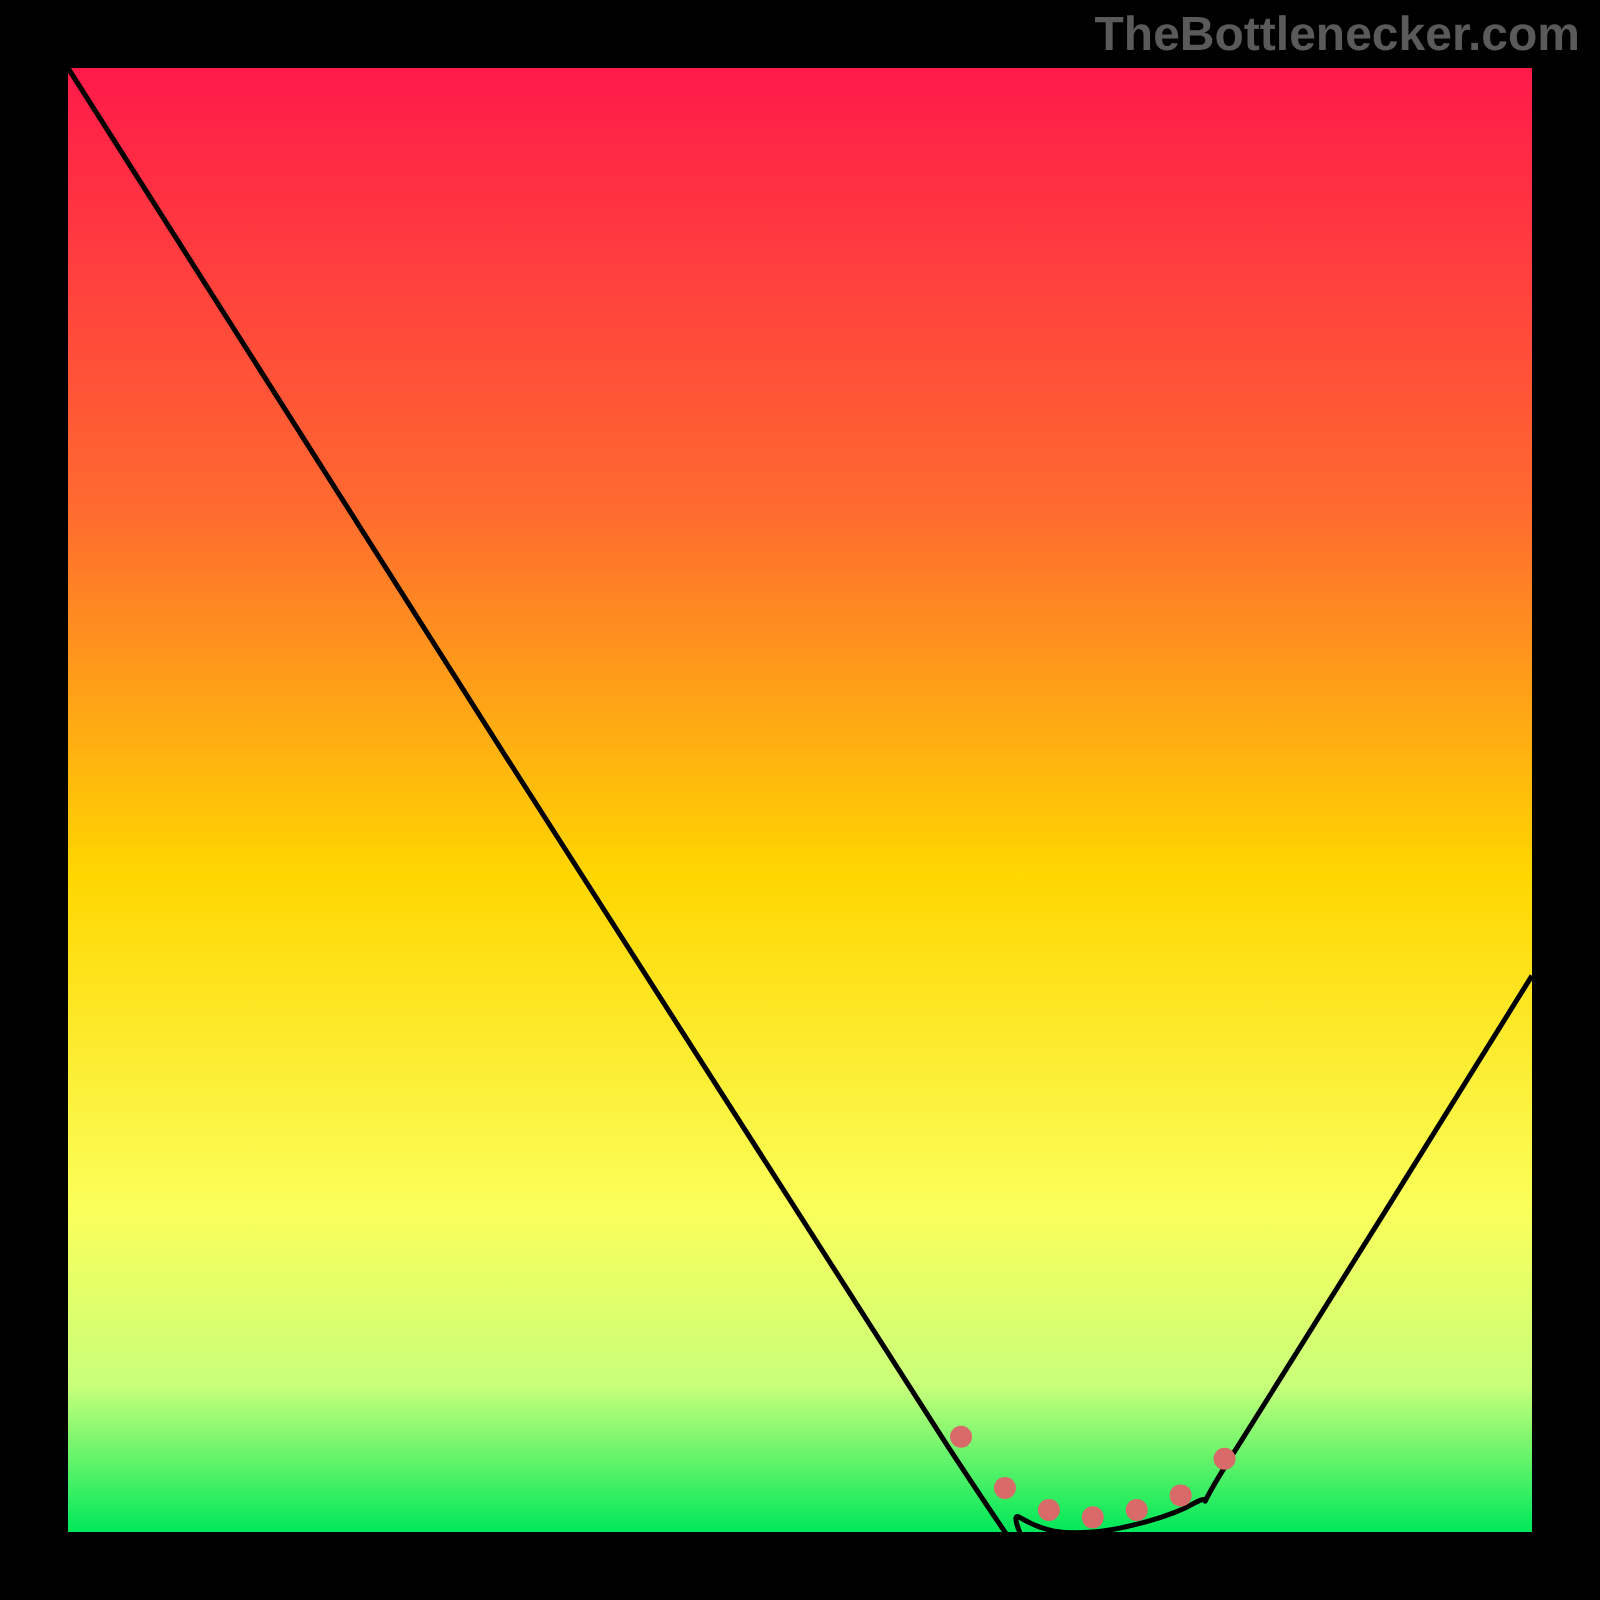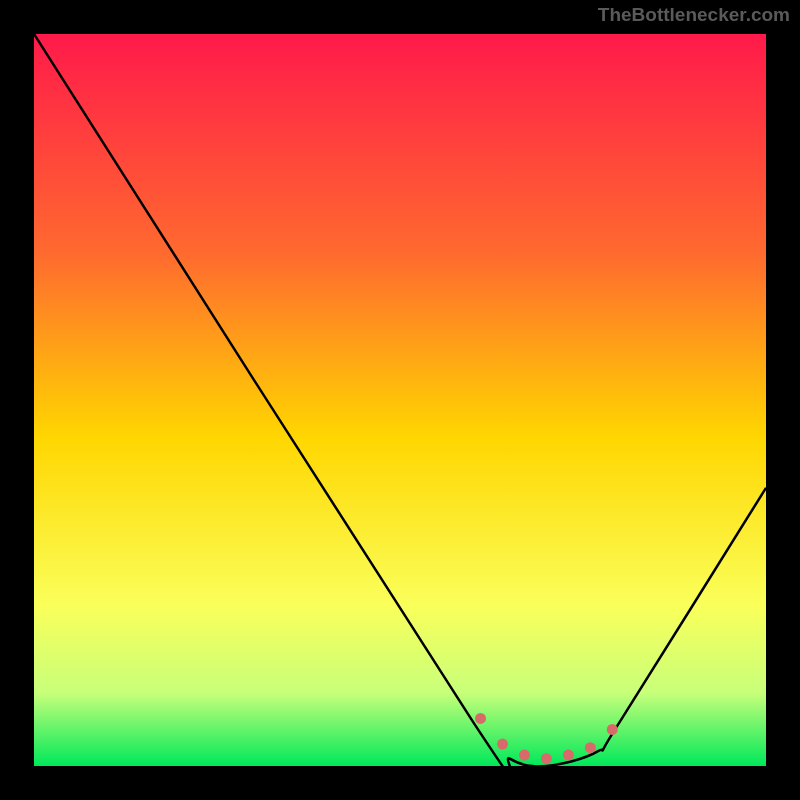"TheBottlenecker.com" .watermark { font-size: 19px -> 24px }
